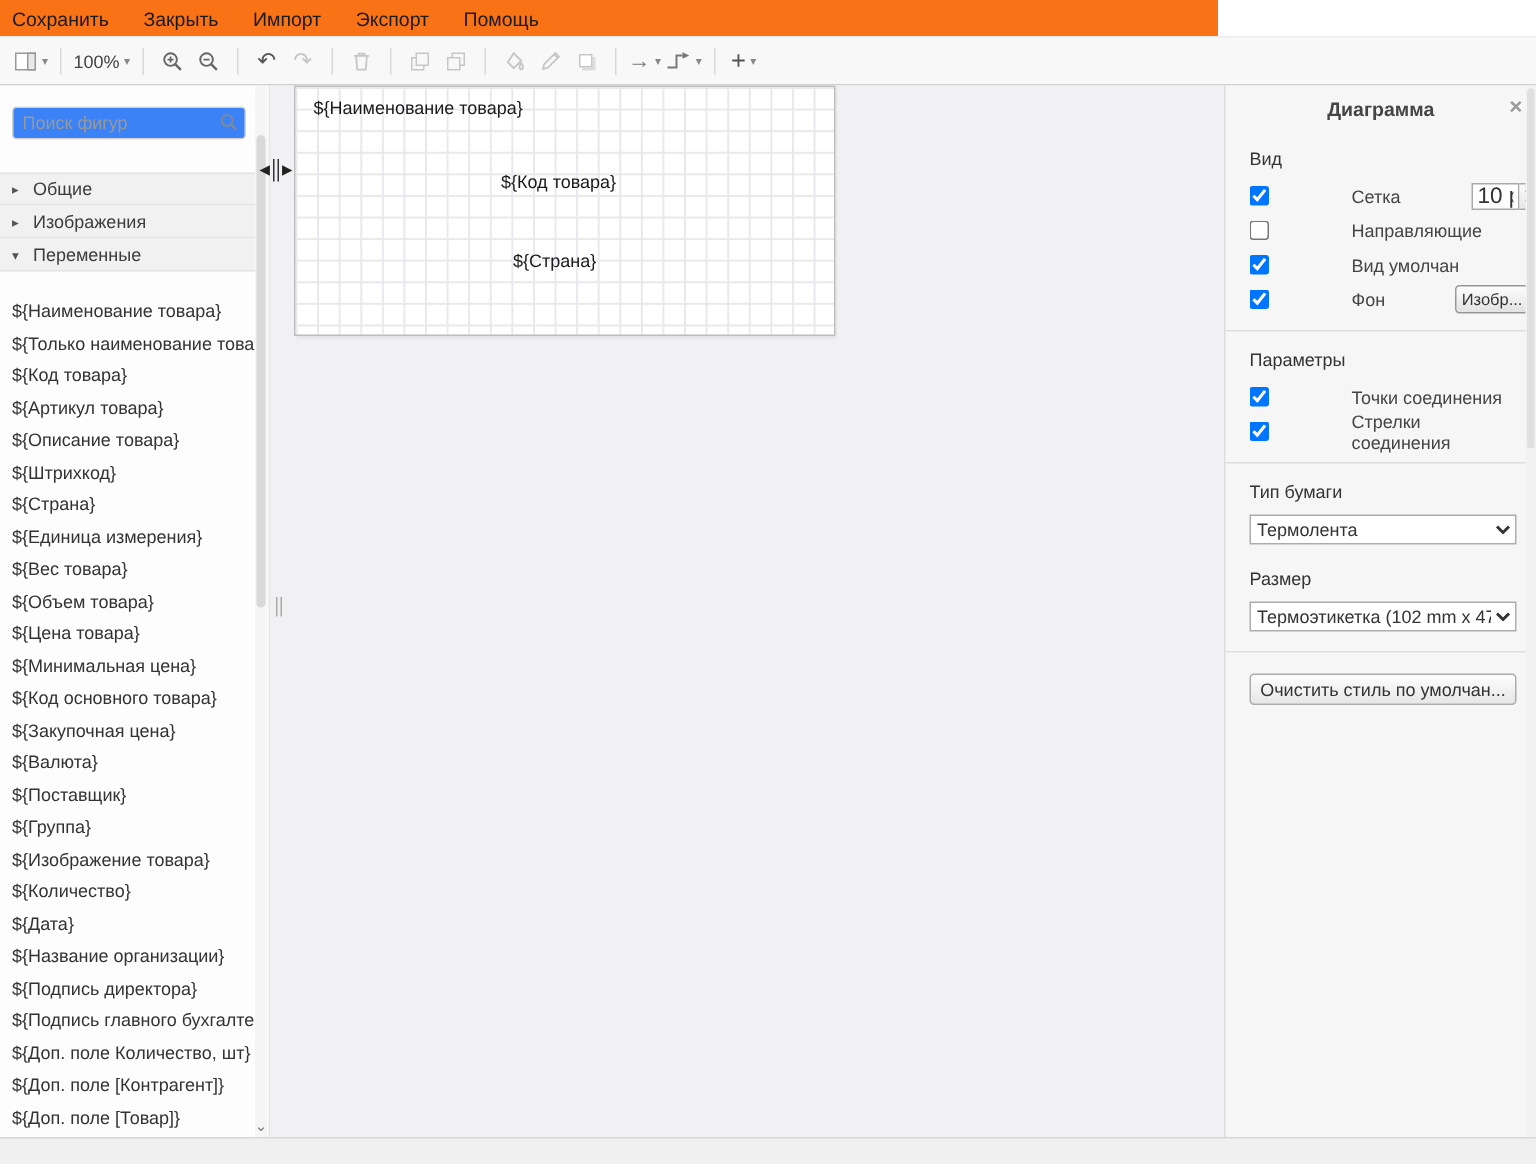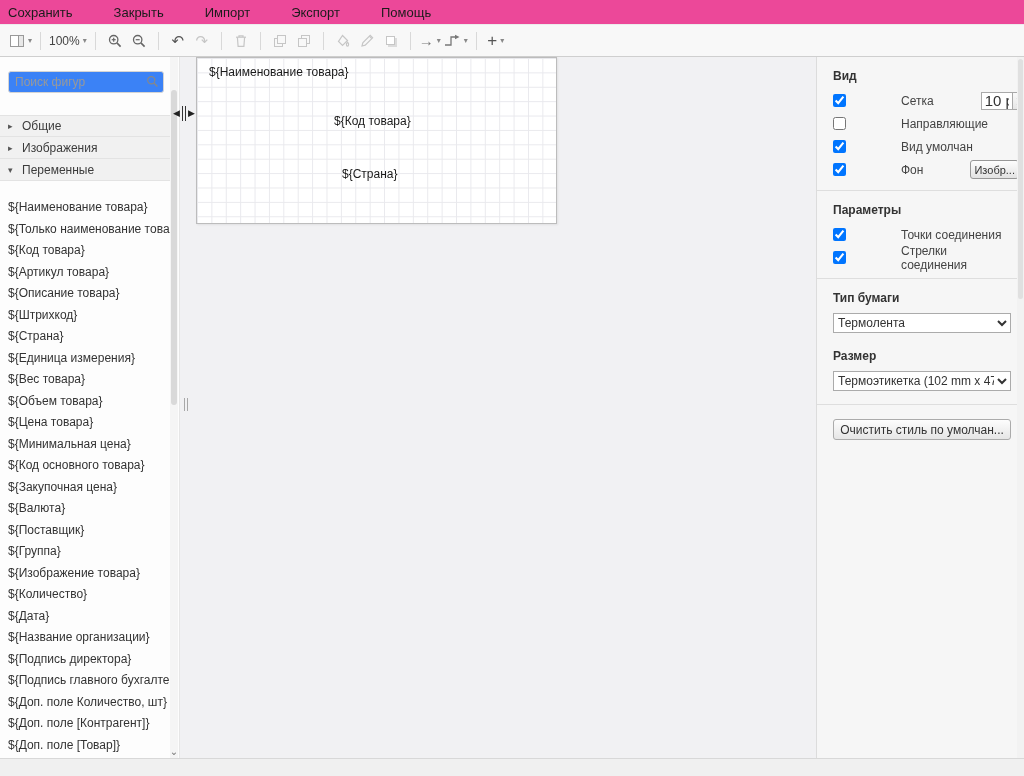"Сохранить" .menubar { background: #ec4899 -> #f97316; gap: 41px -> 23px; width: 1024px -> 812px }
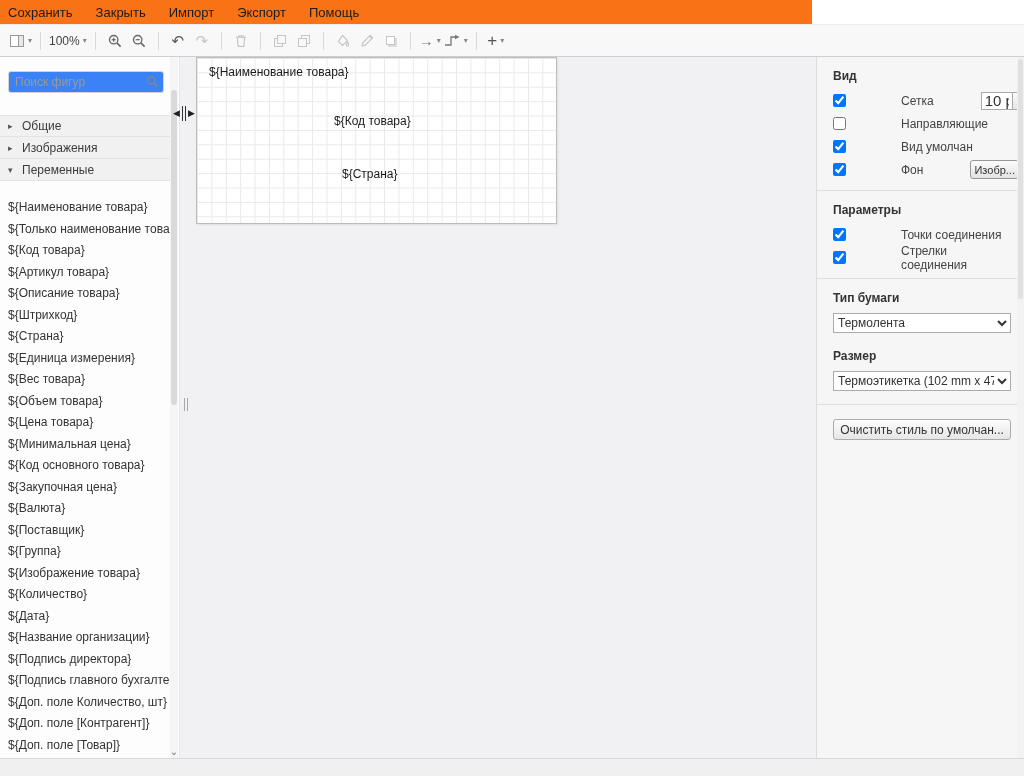"Диаграмма" div.rp-title-row { html: none -> <div> <span>Диаграмма</span> <span>×</span> </div> }
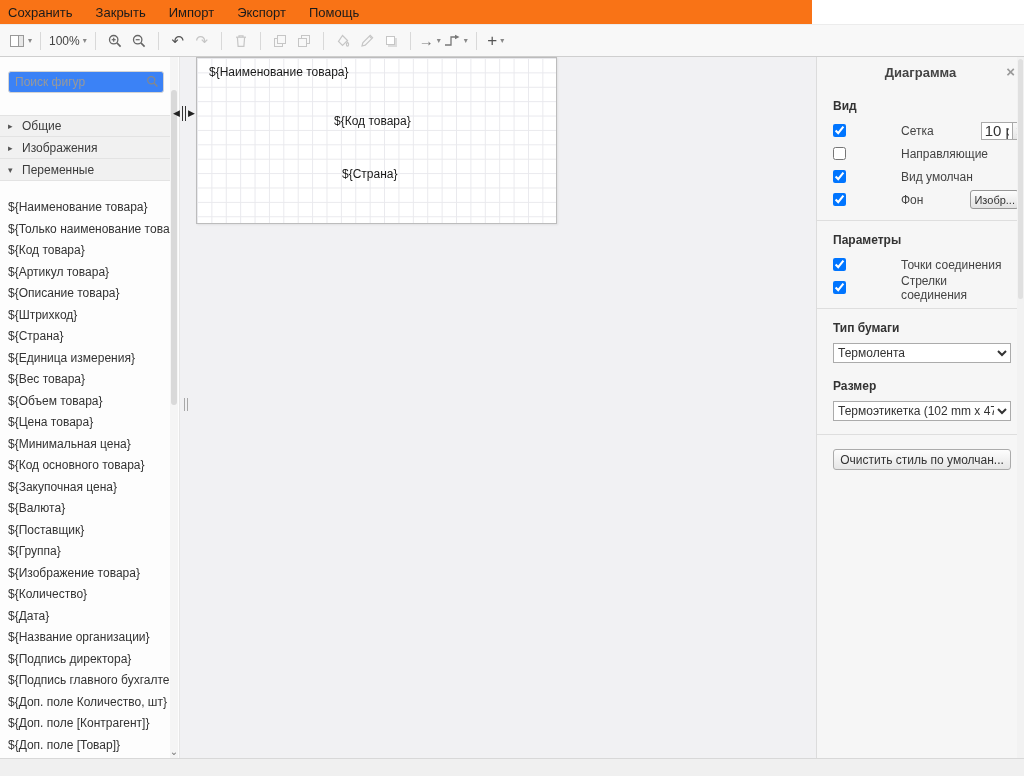"Вид" .rp-h { font-weight: bold -> normal }
